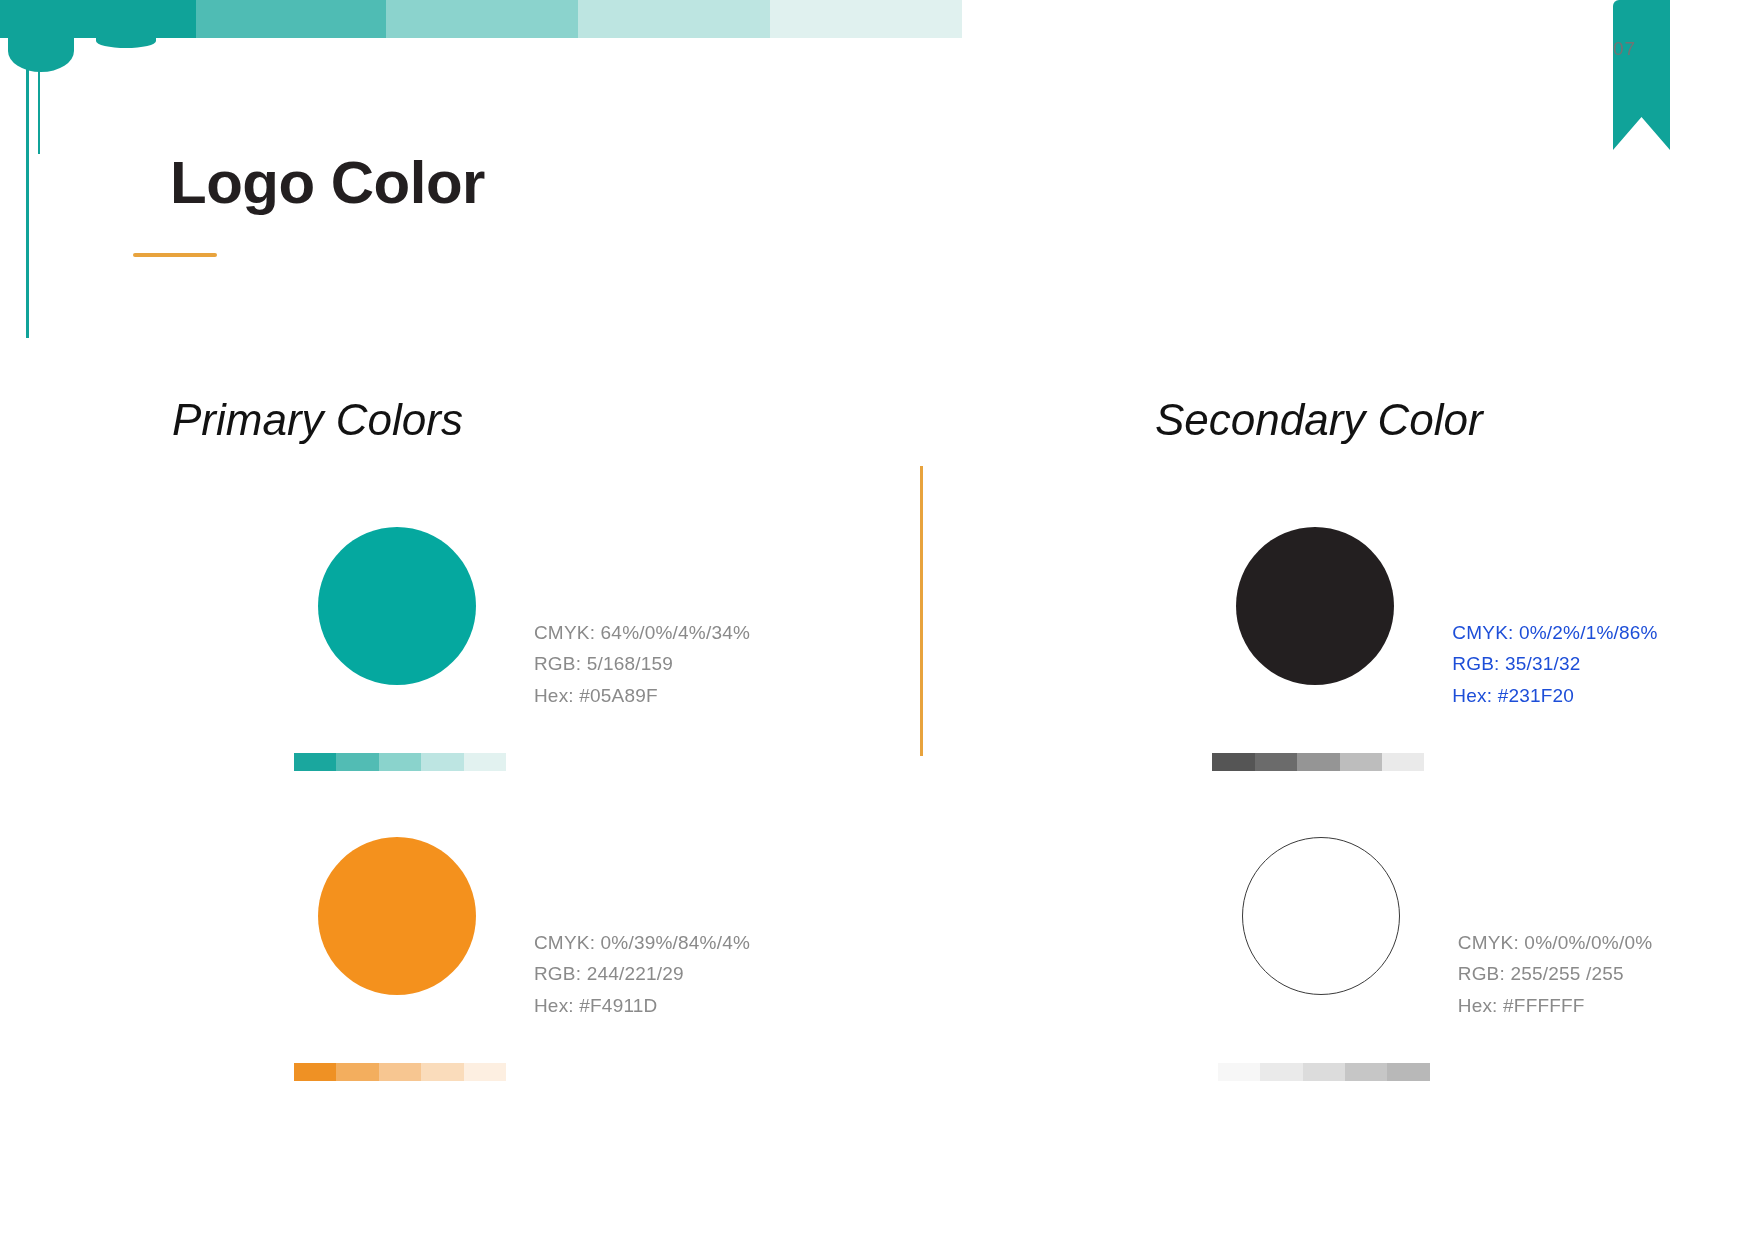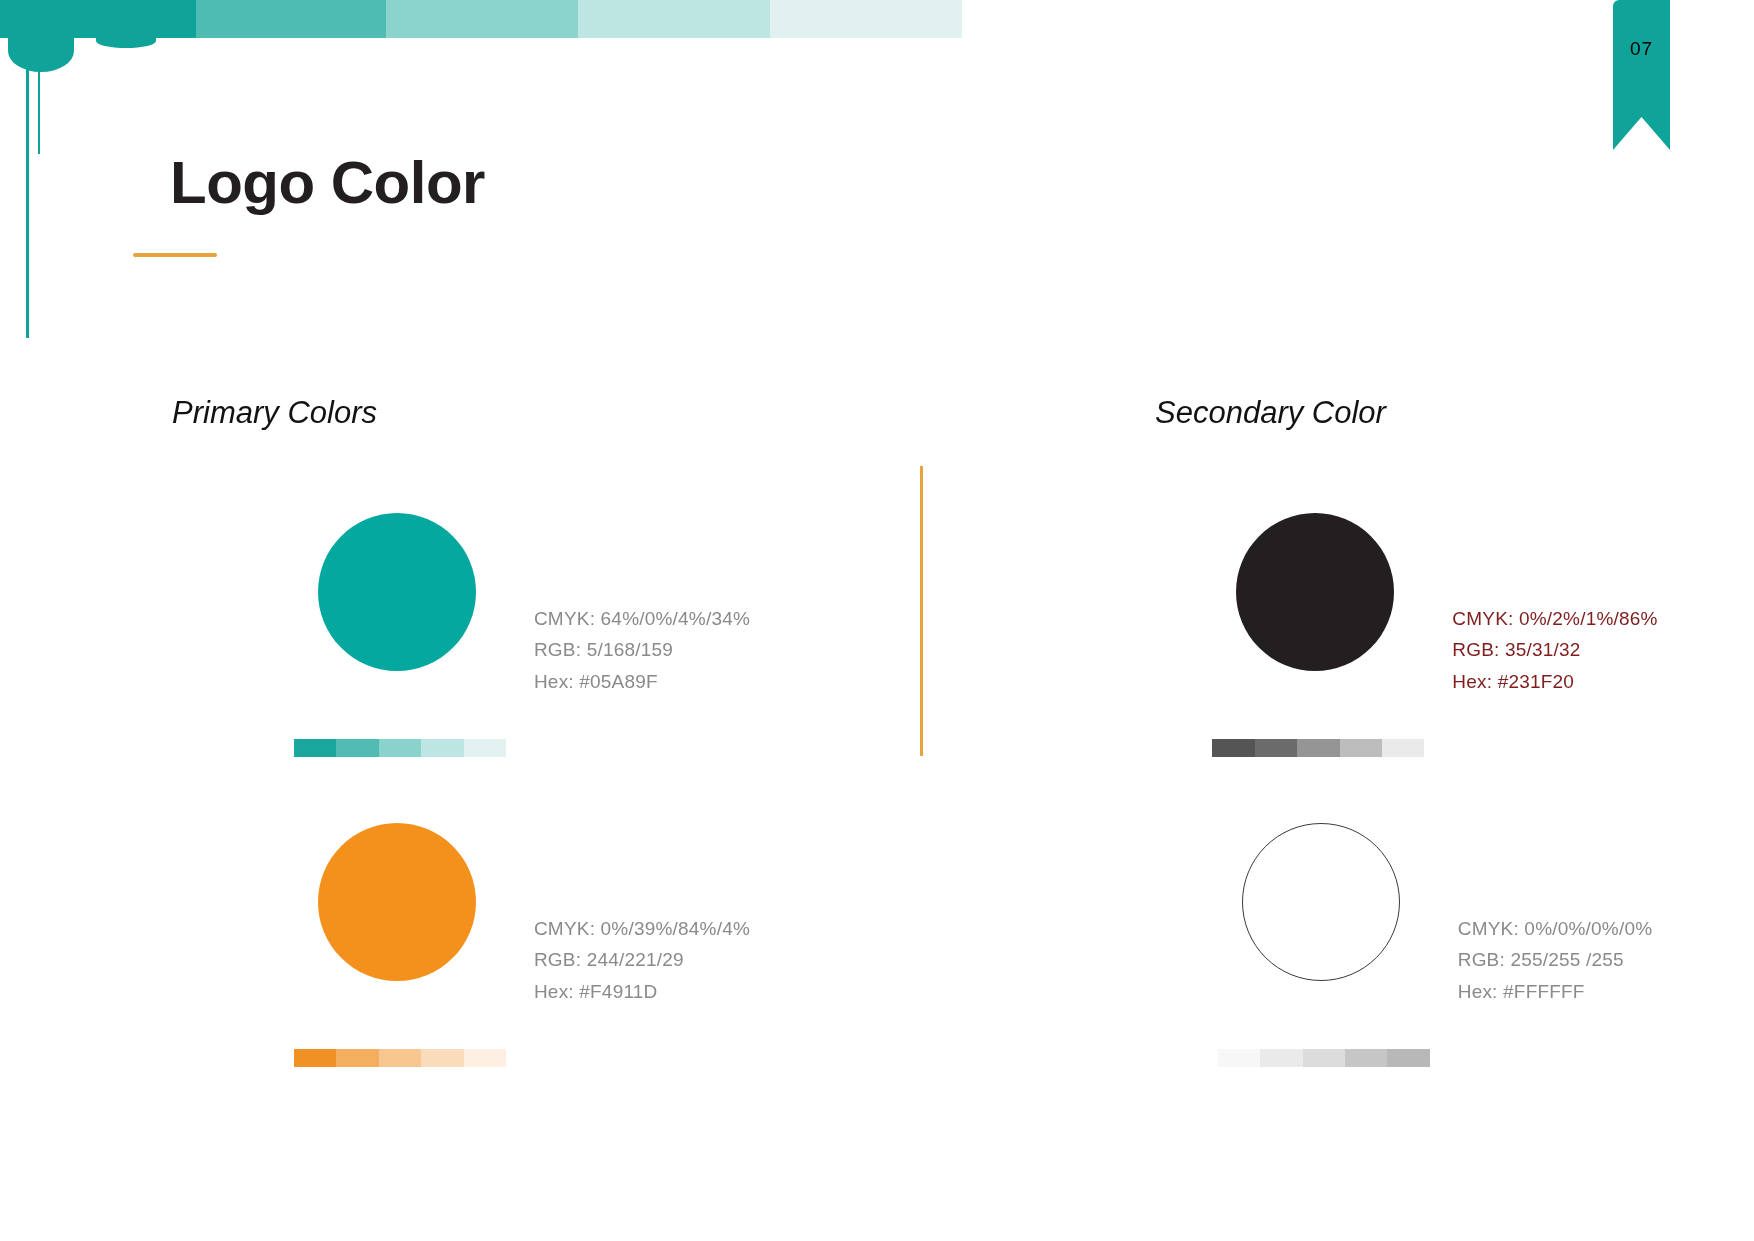"07" .ribbon-num { color: #000000 -> #737373; text-align: center -> left }
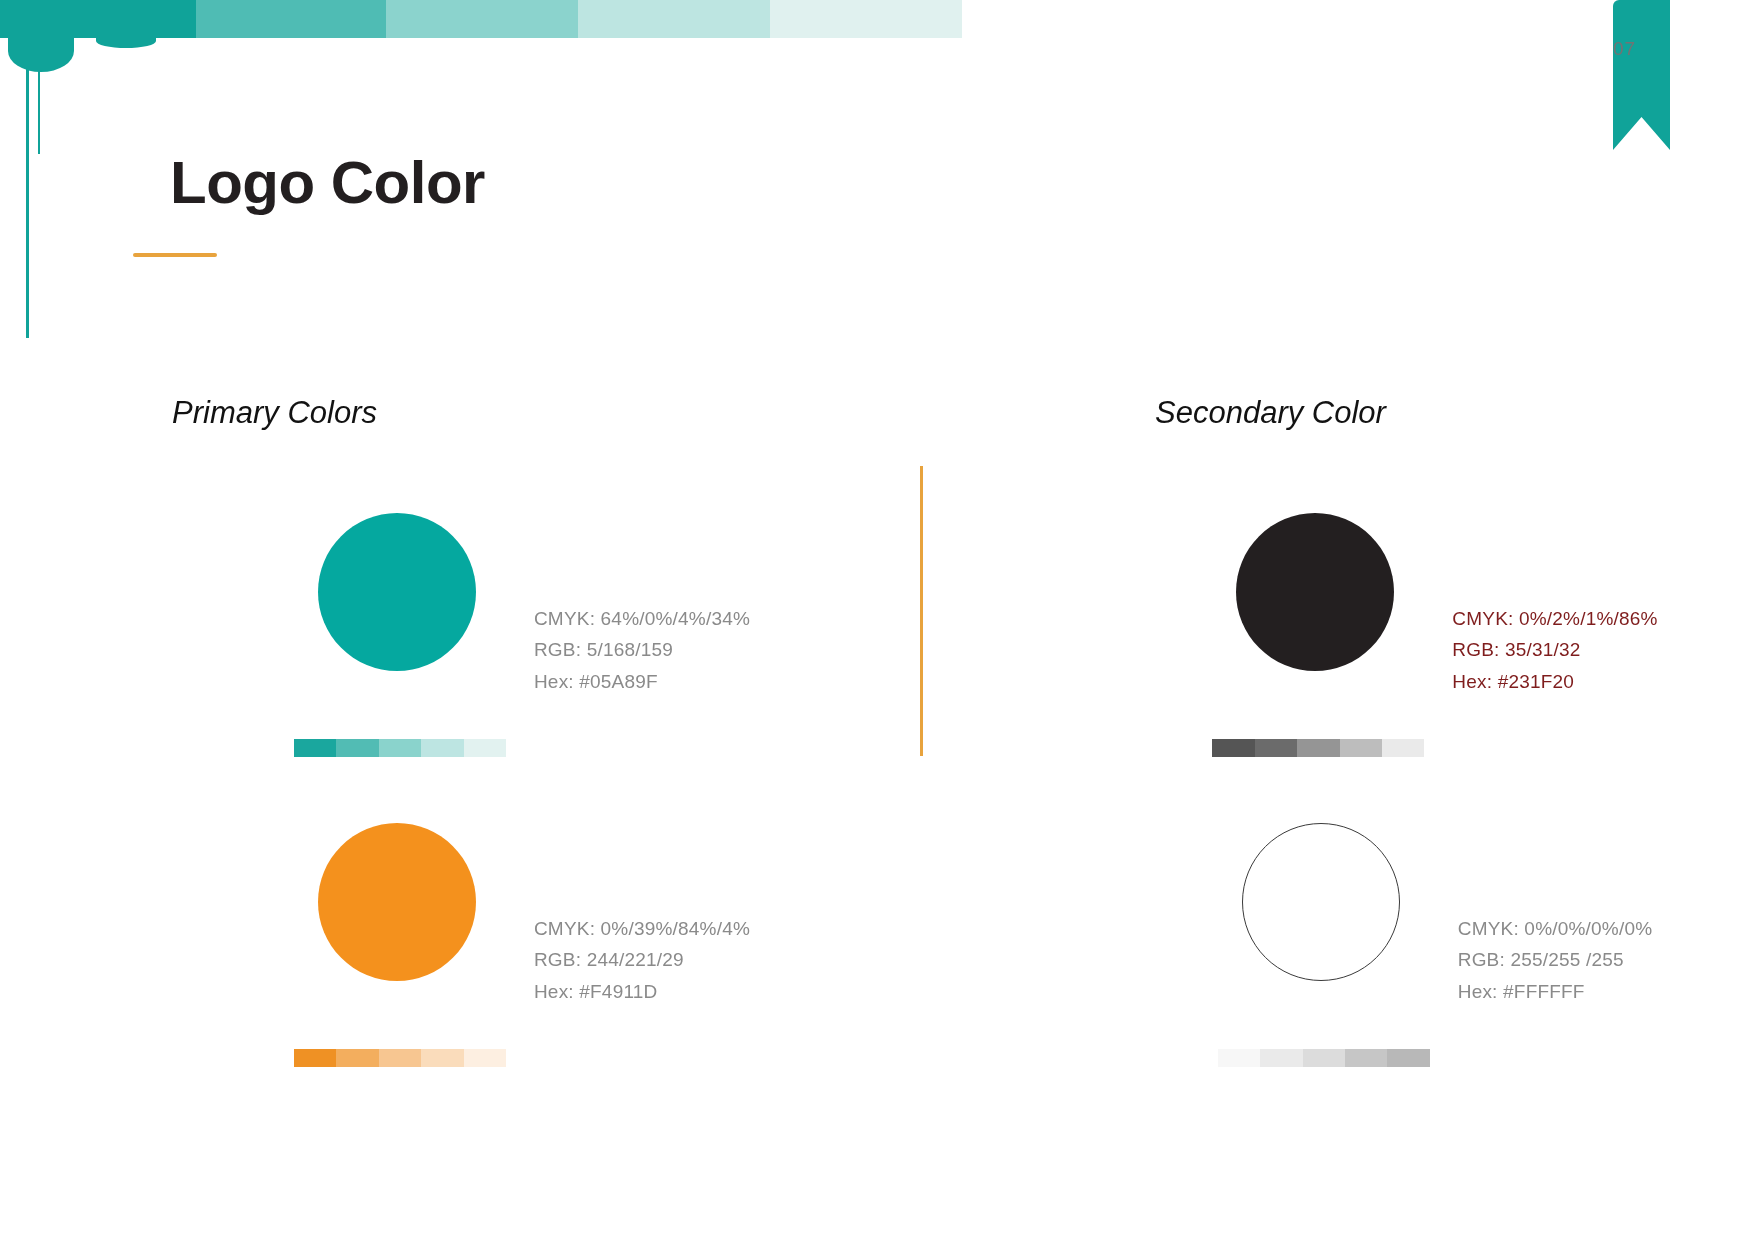"Primary Colors" .col-heading { font-size: 31px -> 44px }
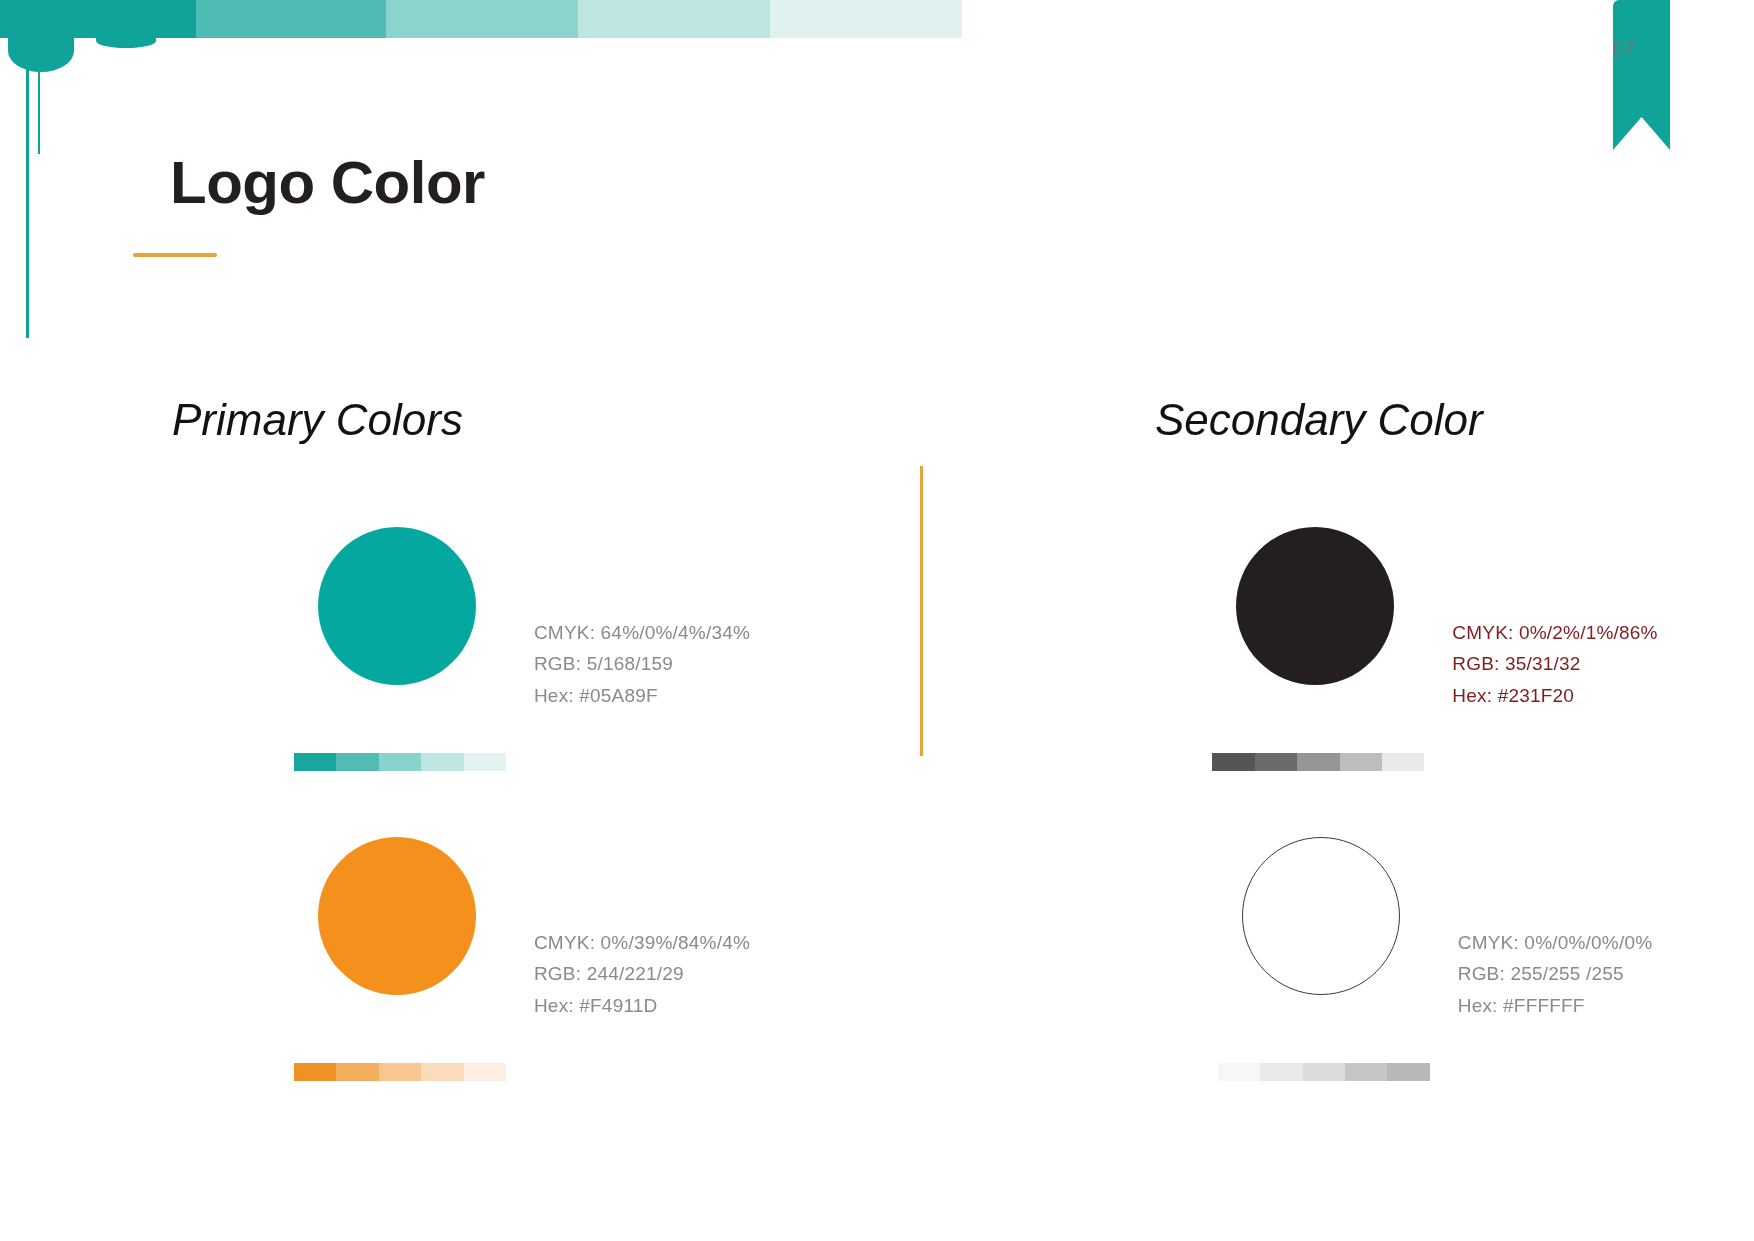"CMYK: 0%/2%/1%/86%" div.swatch-info { color: #7f1d1d -> #1d4ed8 }
